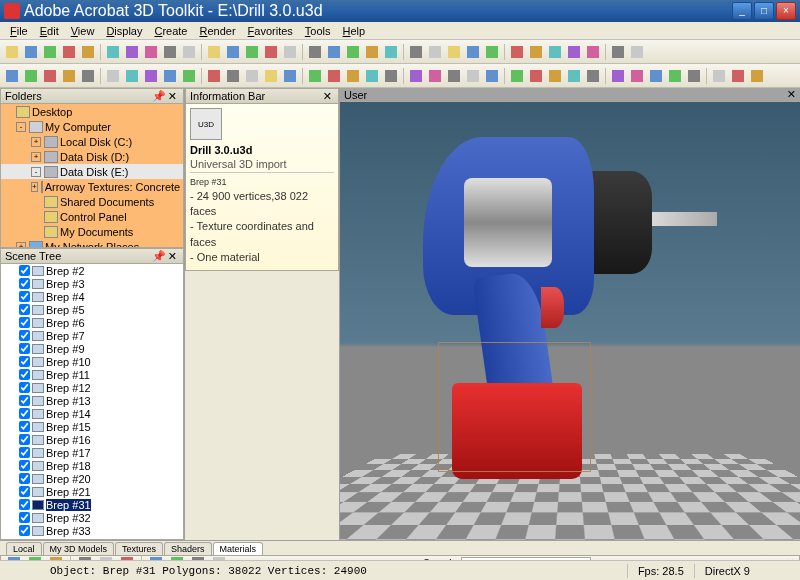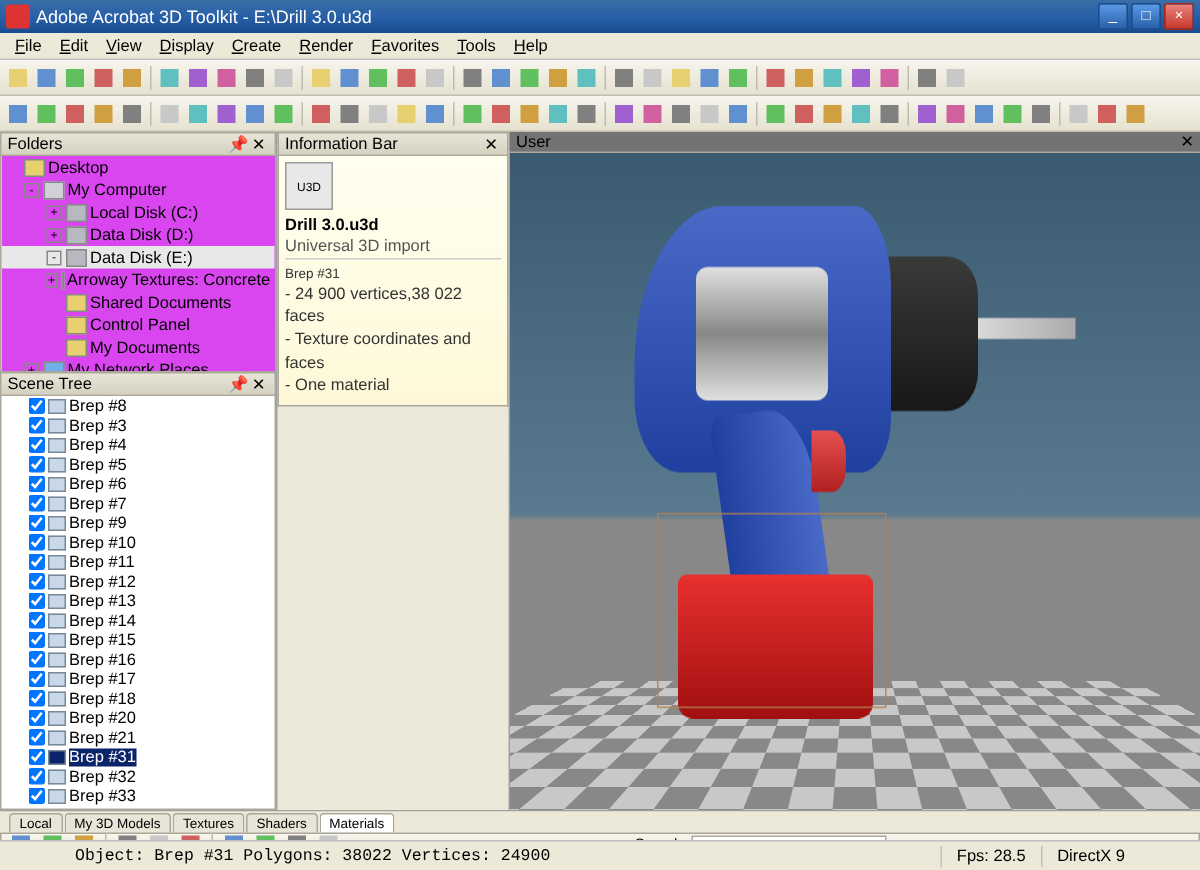"Adobe Acrobat 3D Toolkit -" .titlebar .title { font-size: 12px -> 16px }
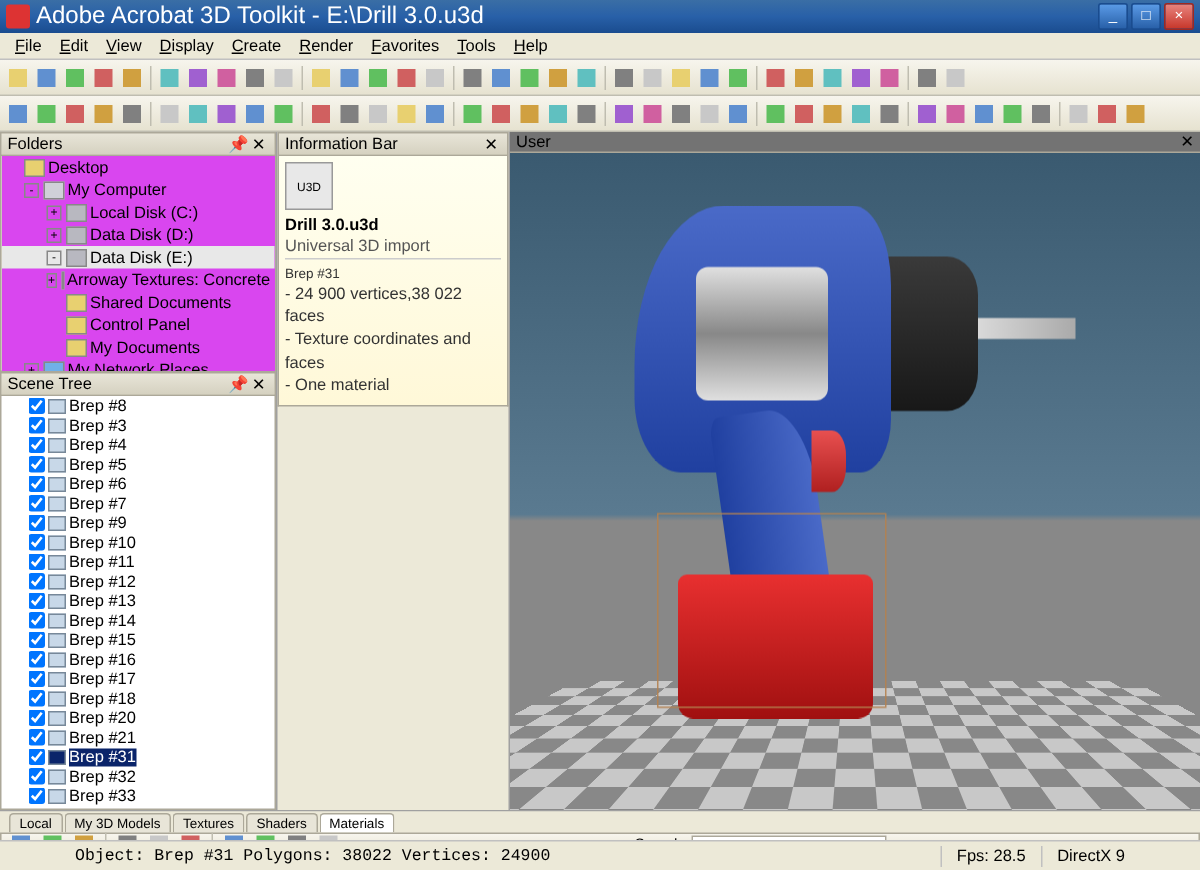"User" .vp-hdr { background: #737373 -> #a3a3a3 }
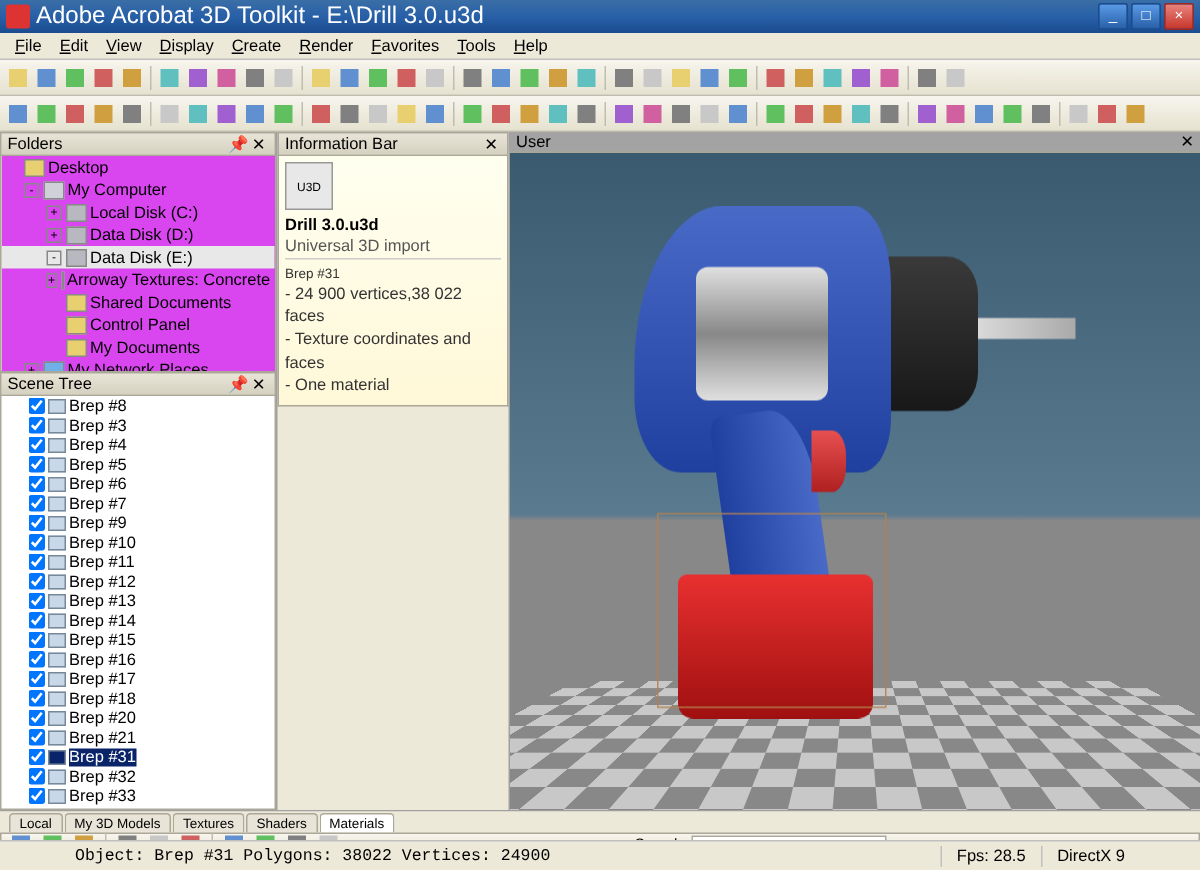"Desktop" .folders-body { background: #d946ef -> #fdba74 }
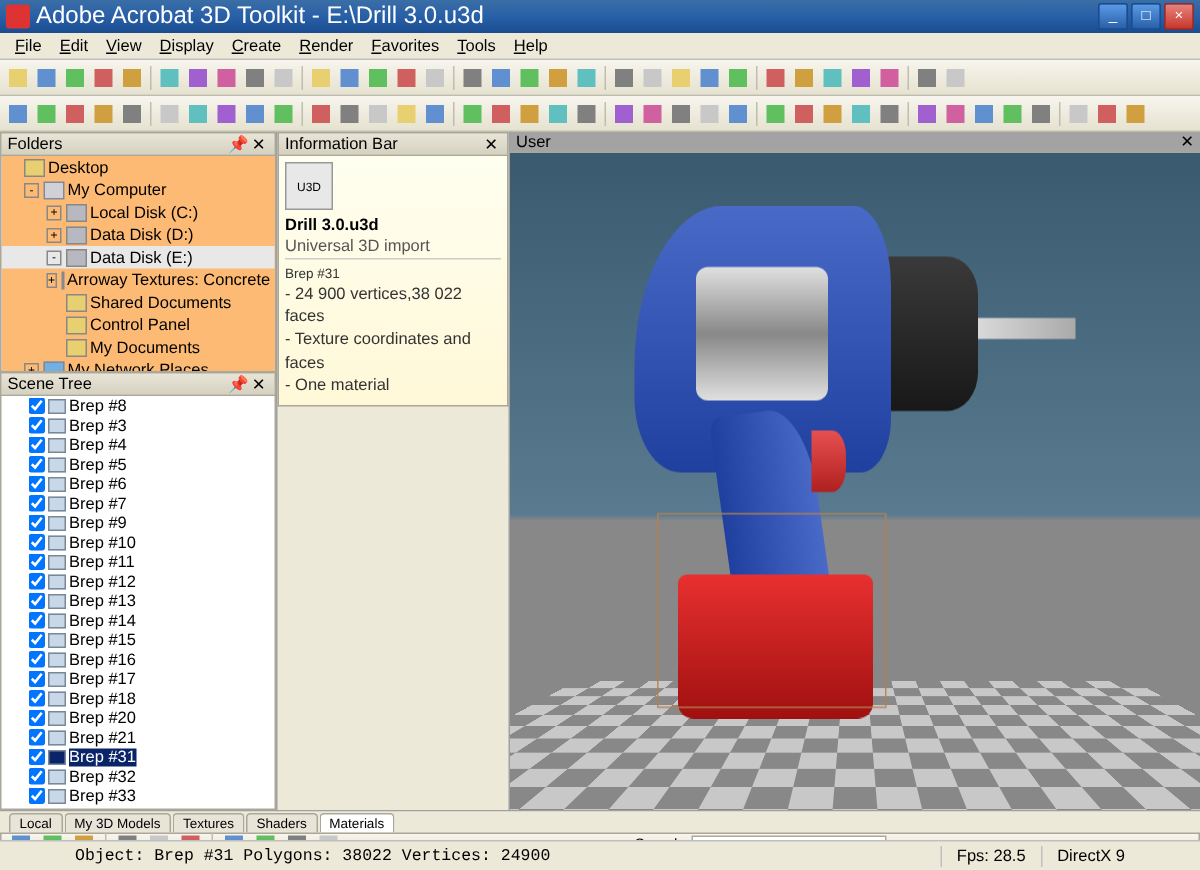"Brep #8" span { text: 8 -> 2 }
